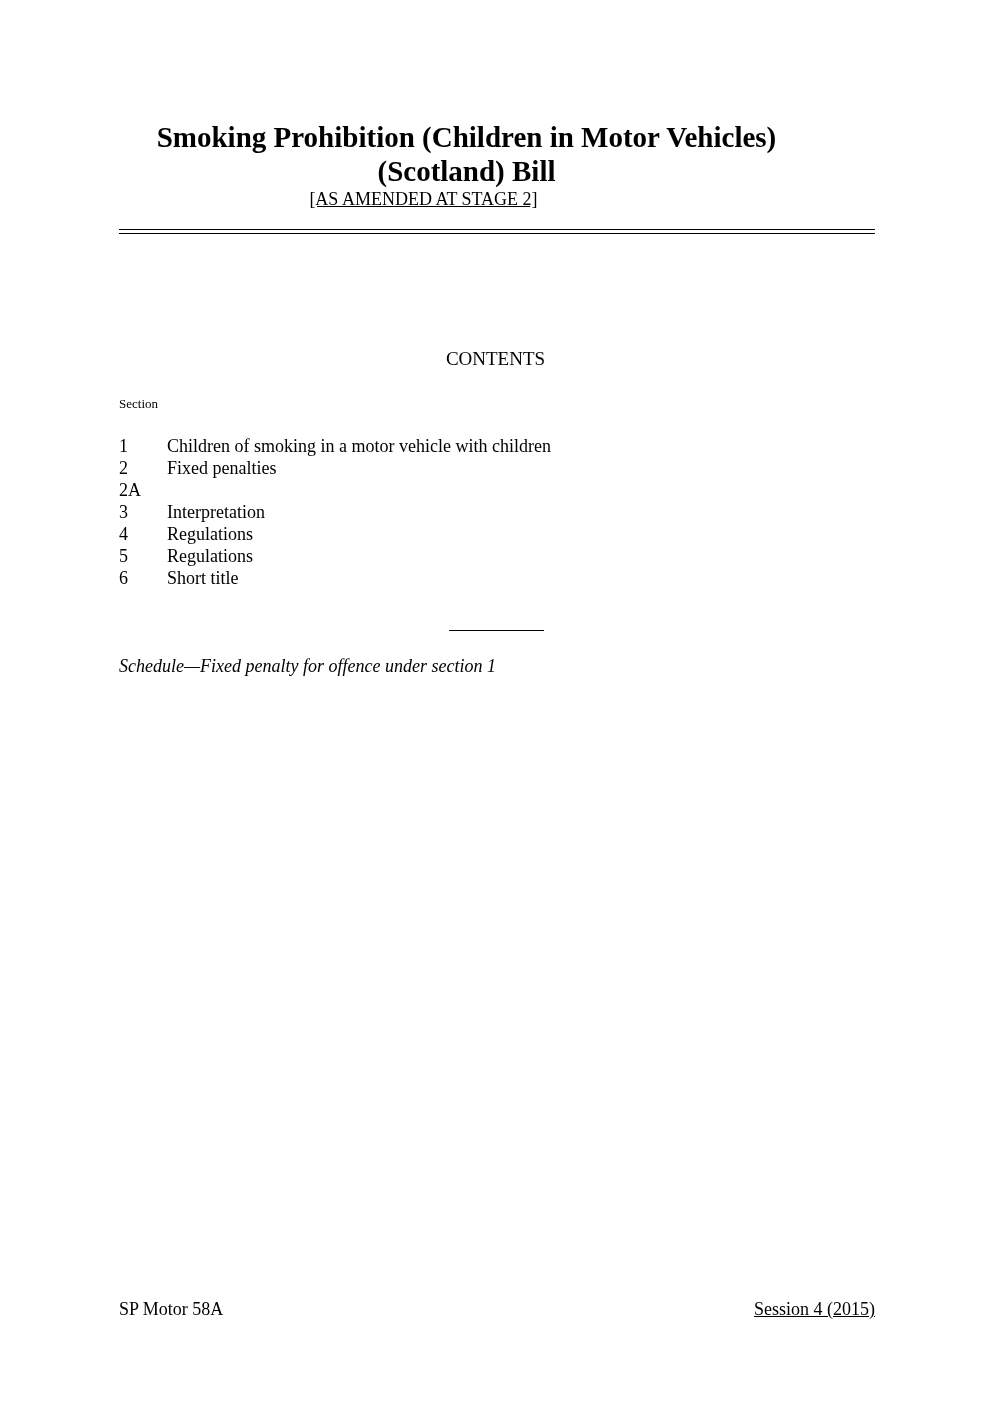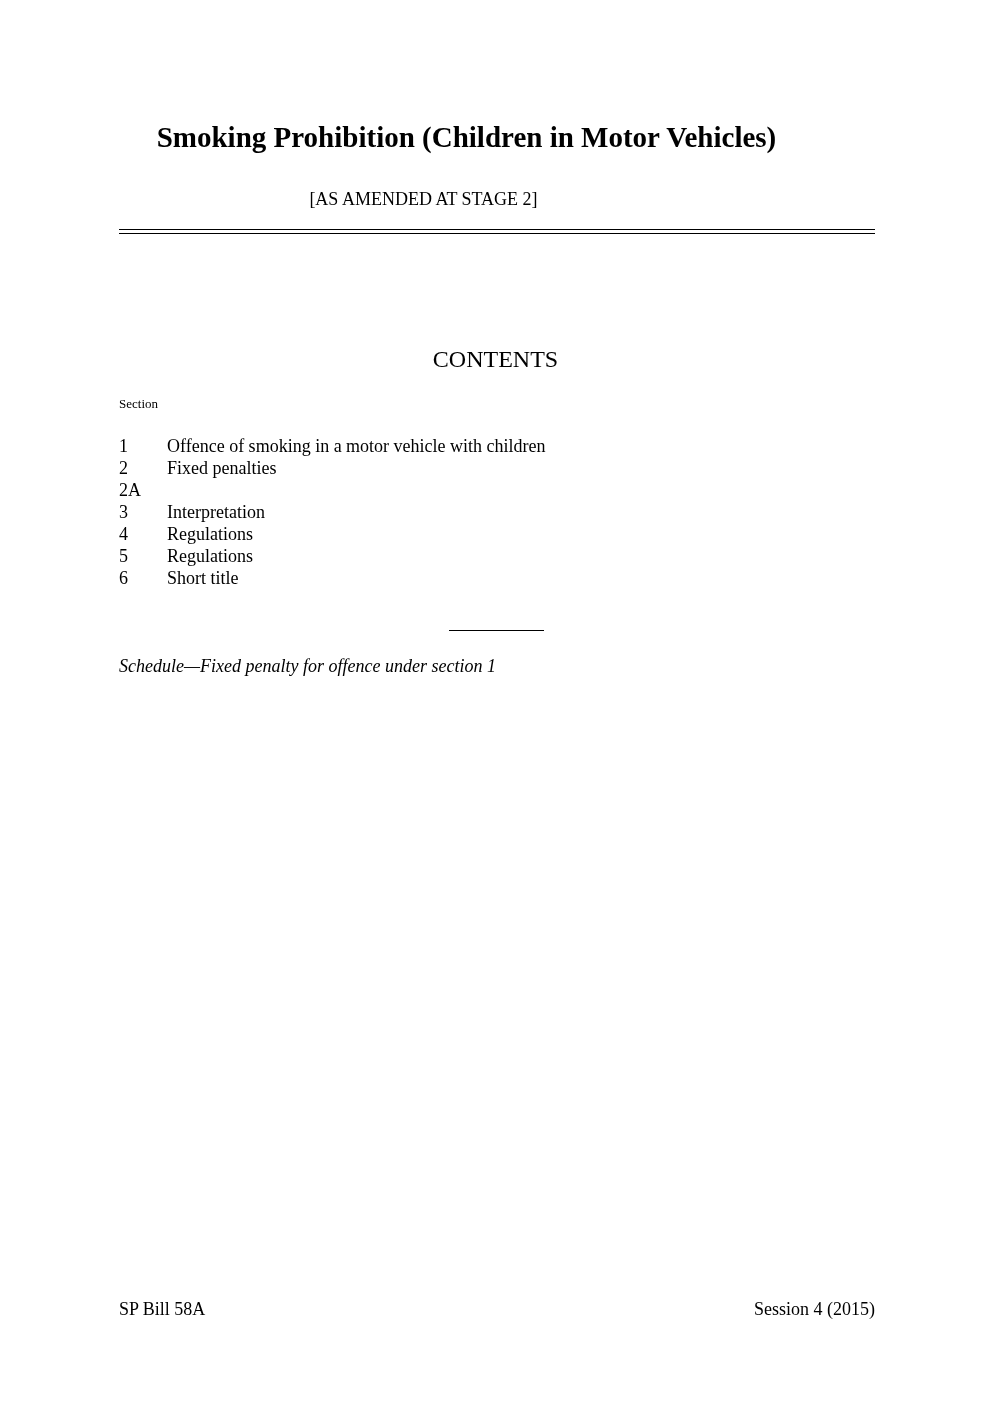"(Scotland) Bill" div { html: none -> <div>(Scotland) Bill</div> }
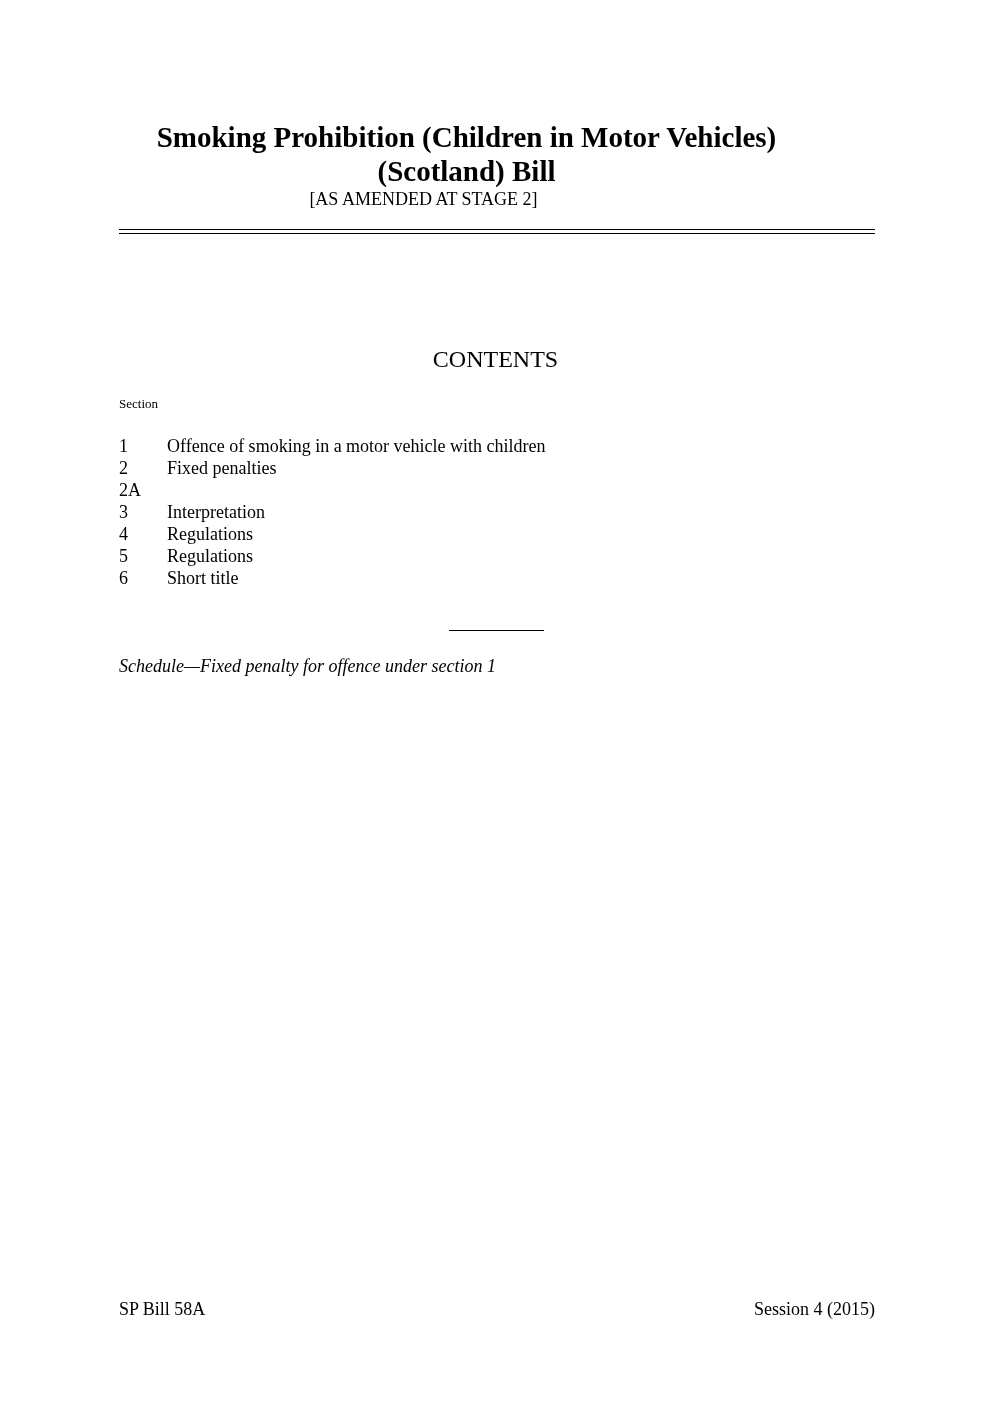"[AS AMENDED AT STAGE 2]" .subtitle { text-decoration: none -> underline }
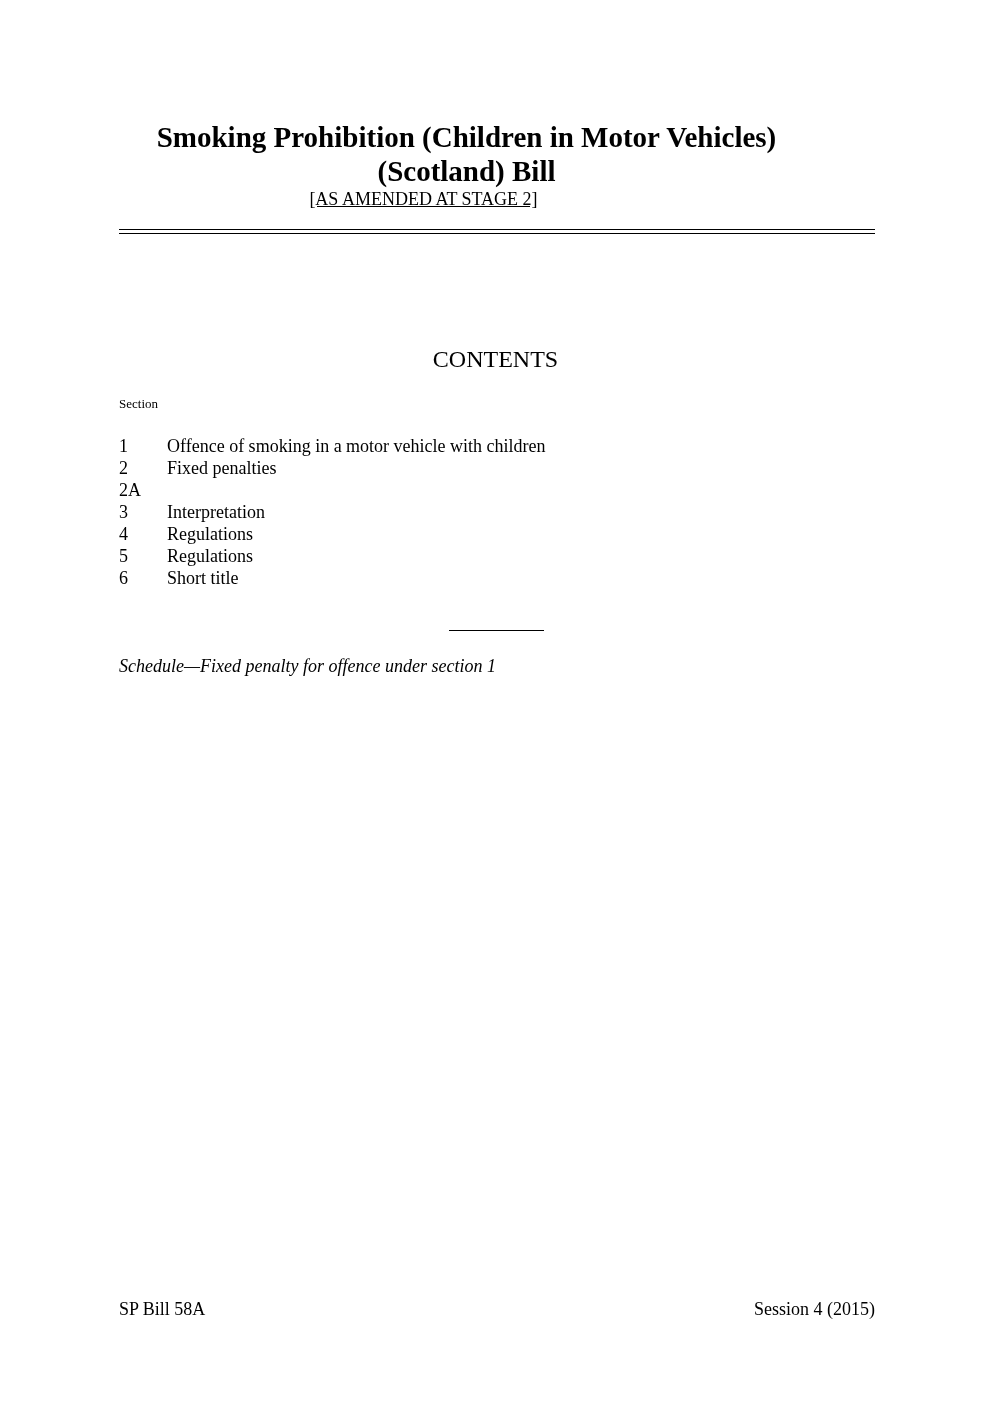"CONTENTS" .contents-heading { font-size: 24px -> 19px }
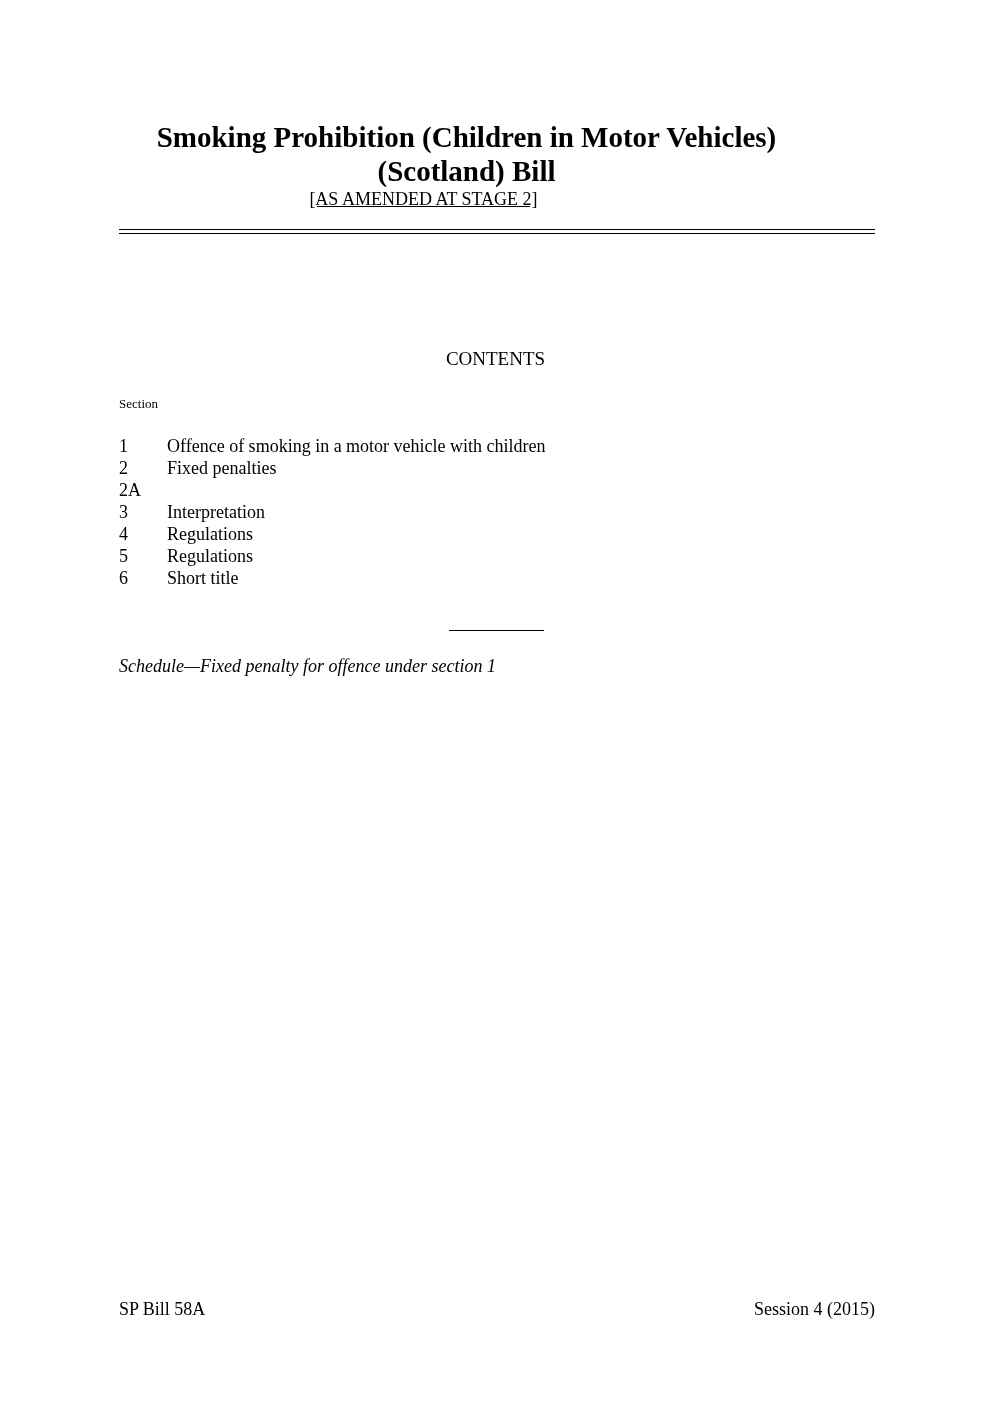"Offence of smoking in a" span { text: Offence -> Children }
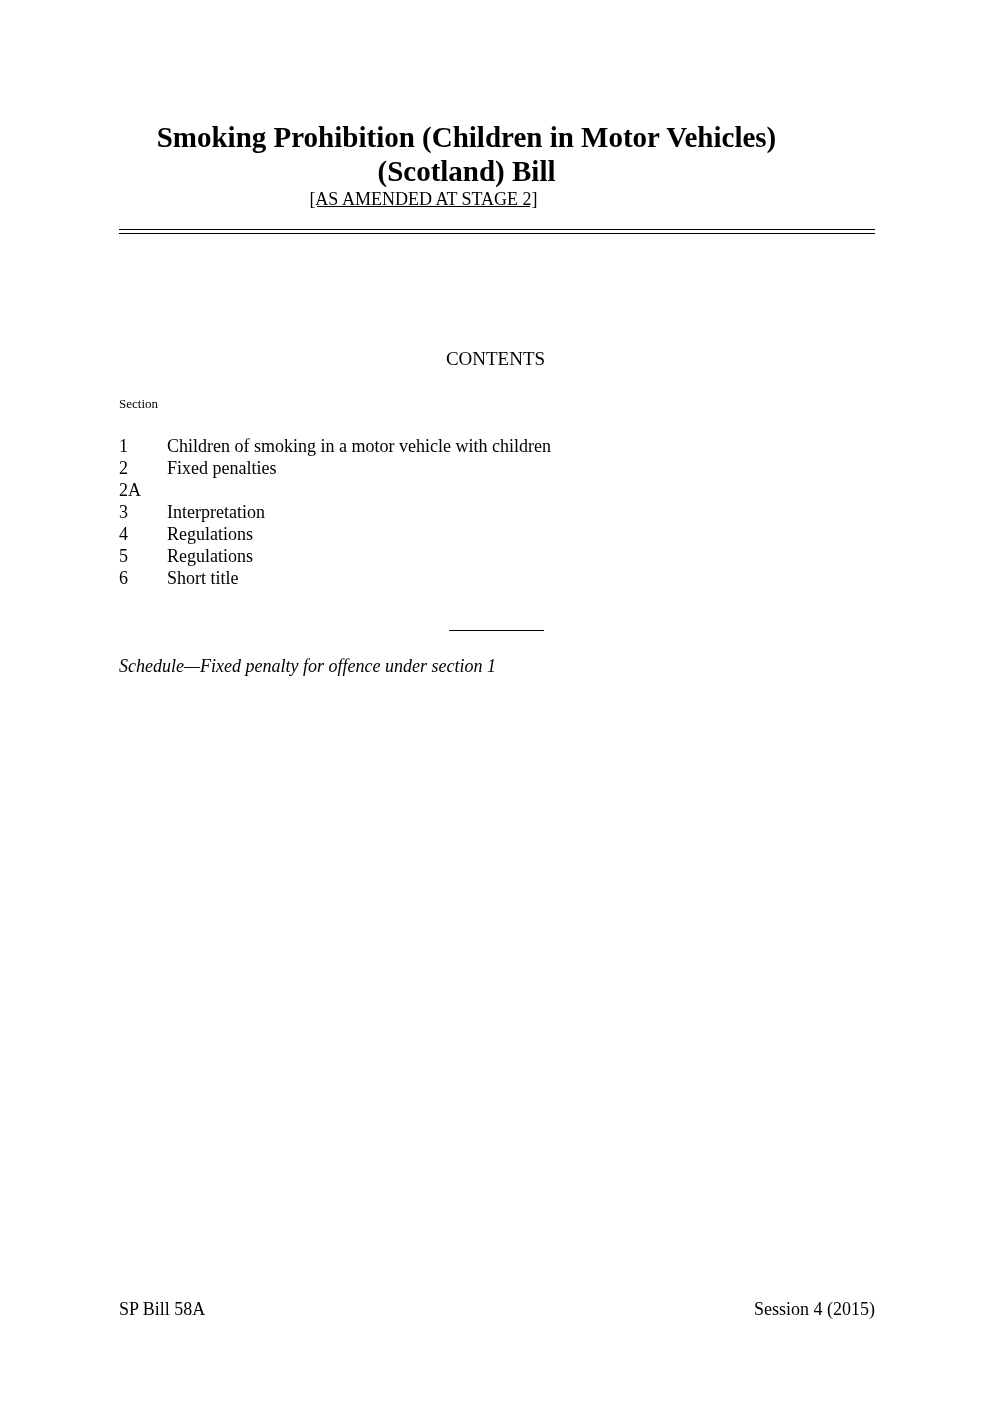"SP Bill 58A" div.footer-left { text: Bill -> Motor }
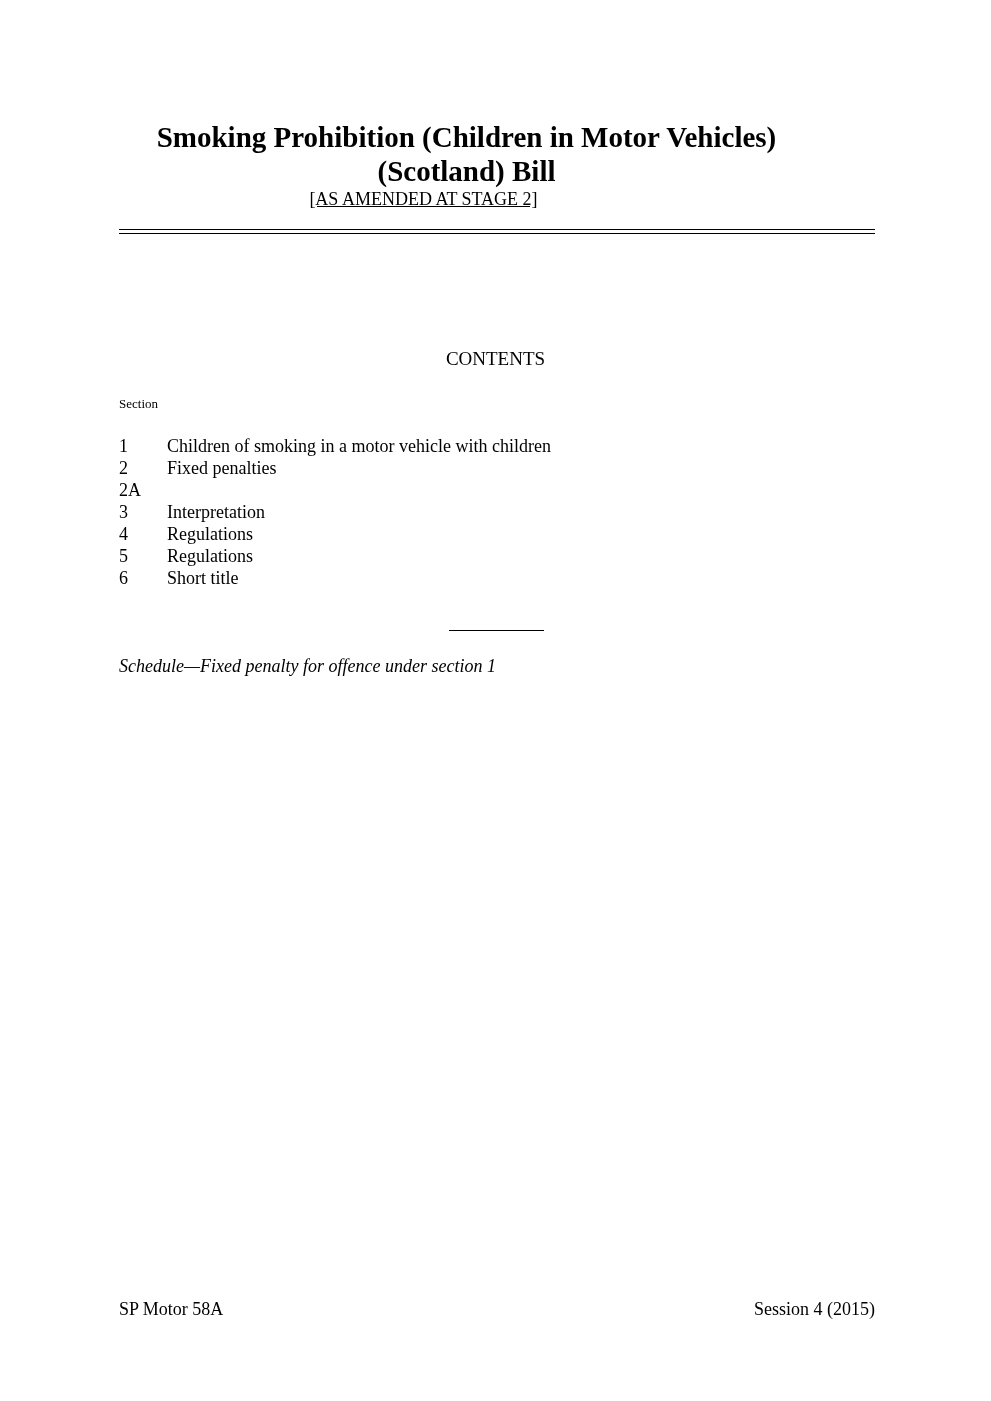"Session 4 (2015)" .footer-right { text-decoration: none -> underline }
